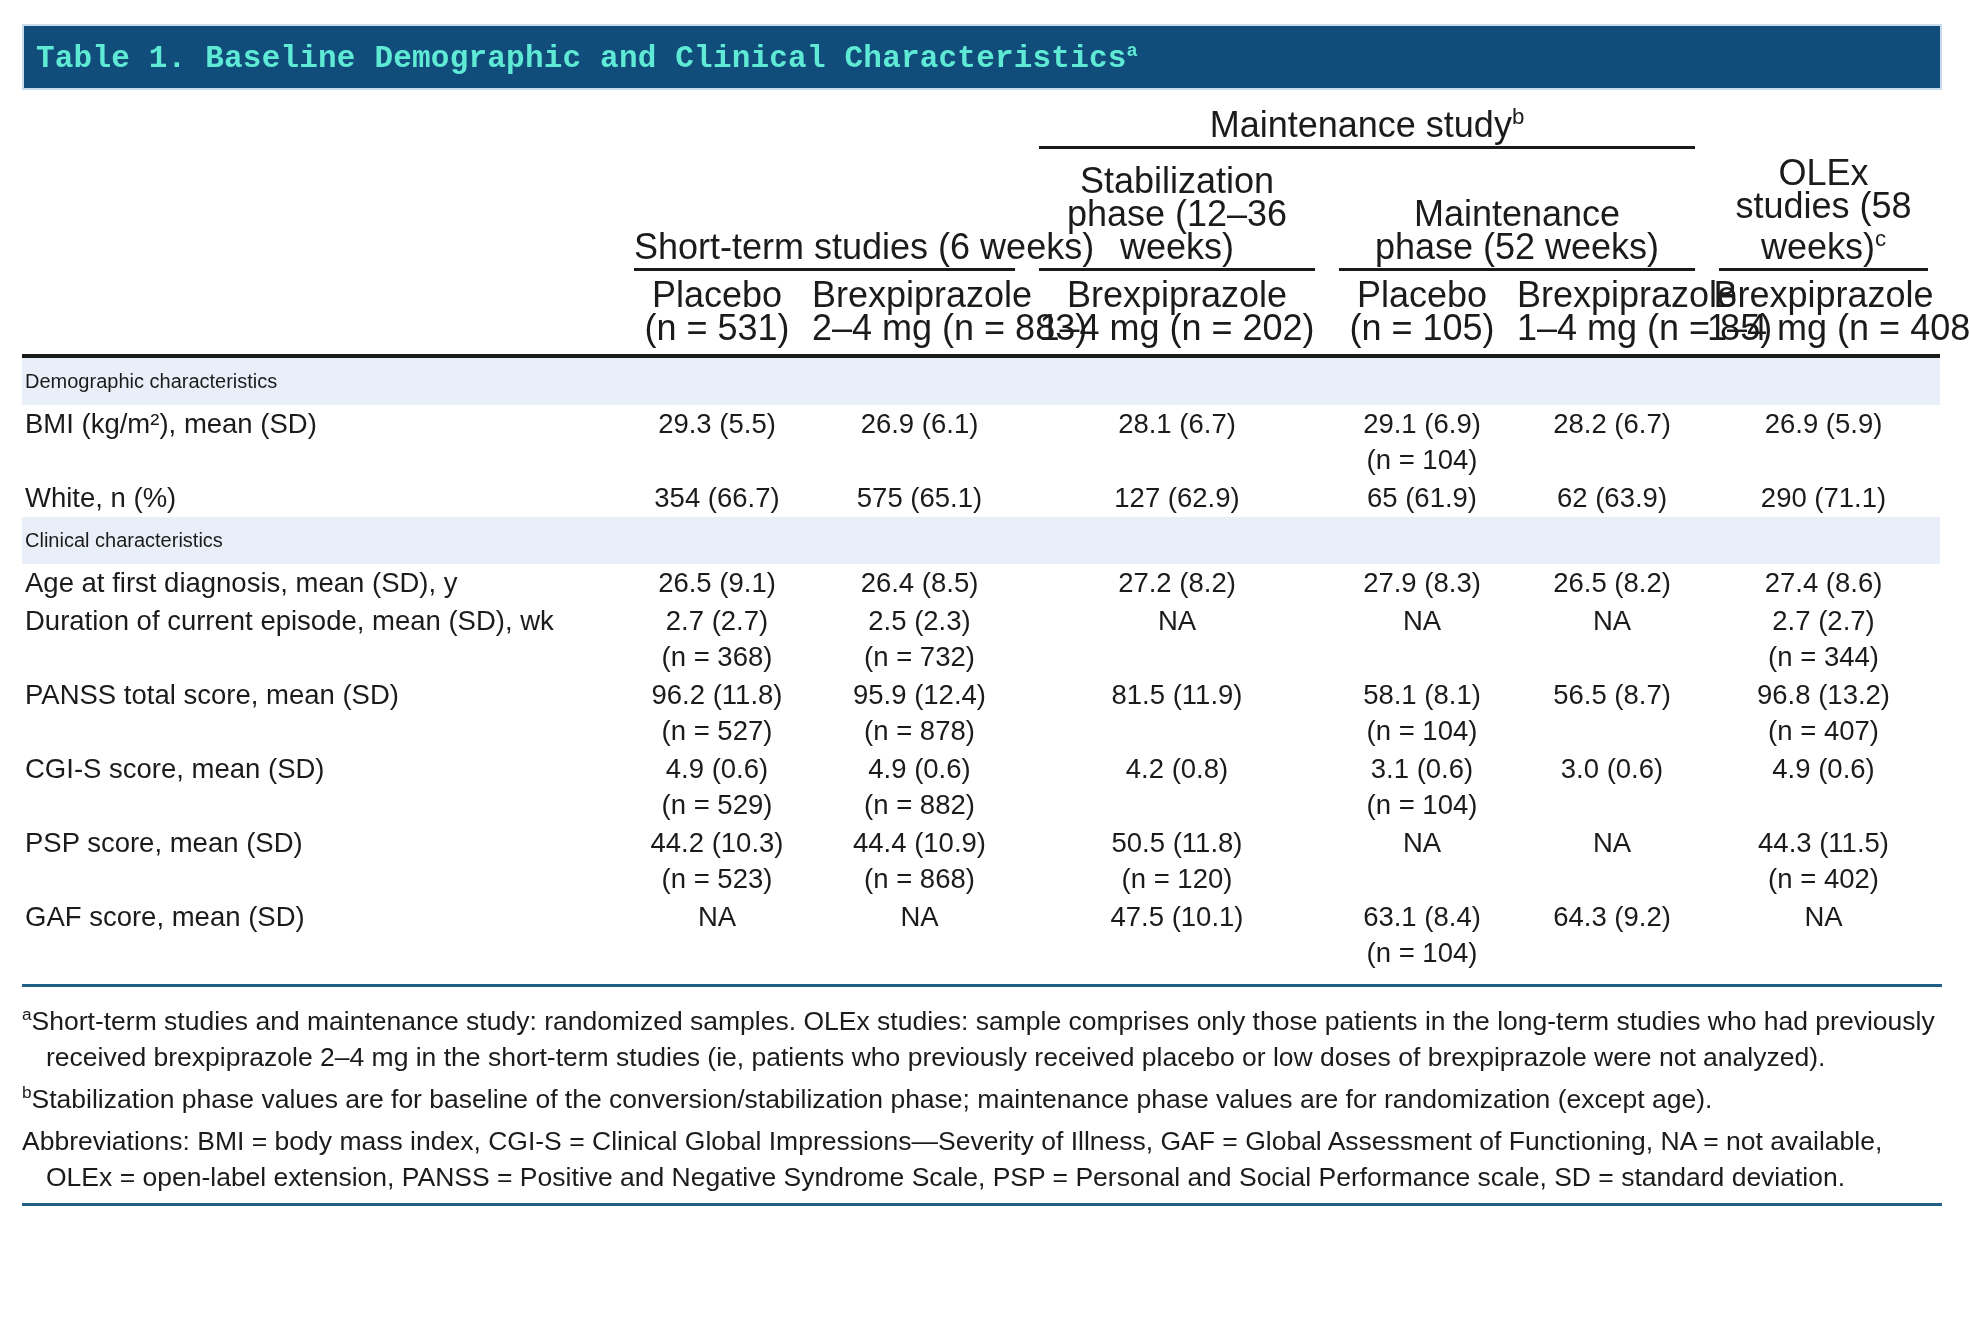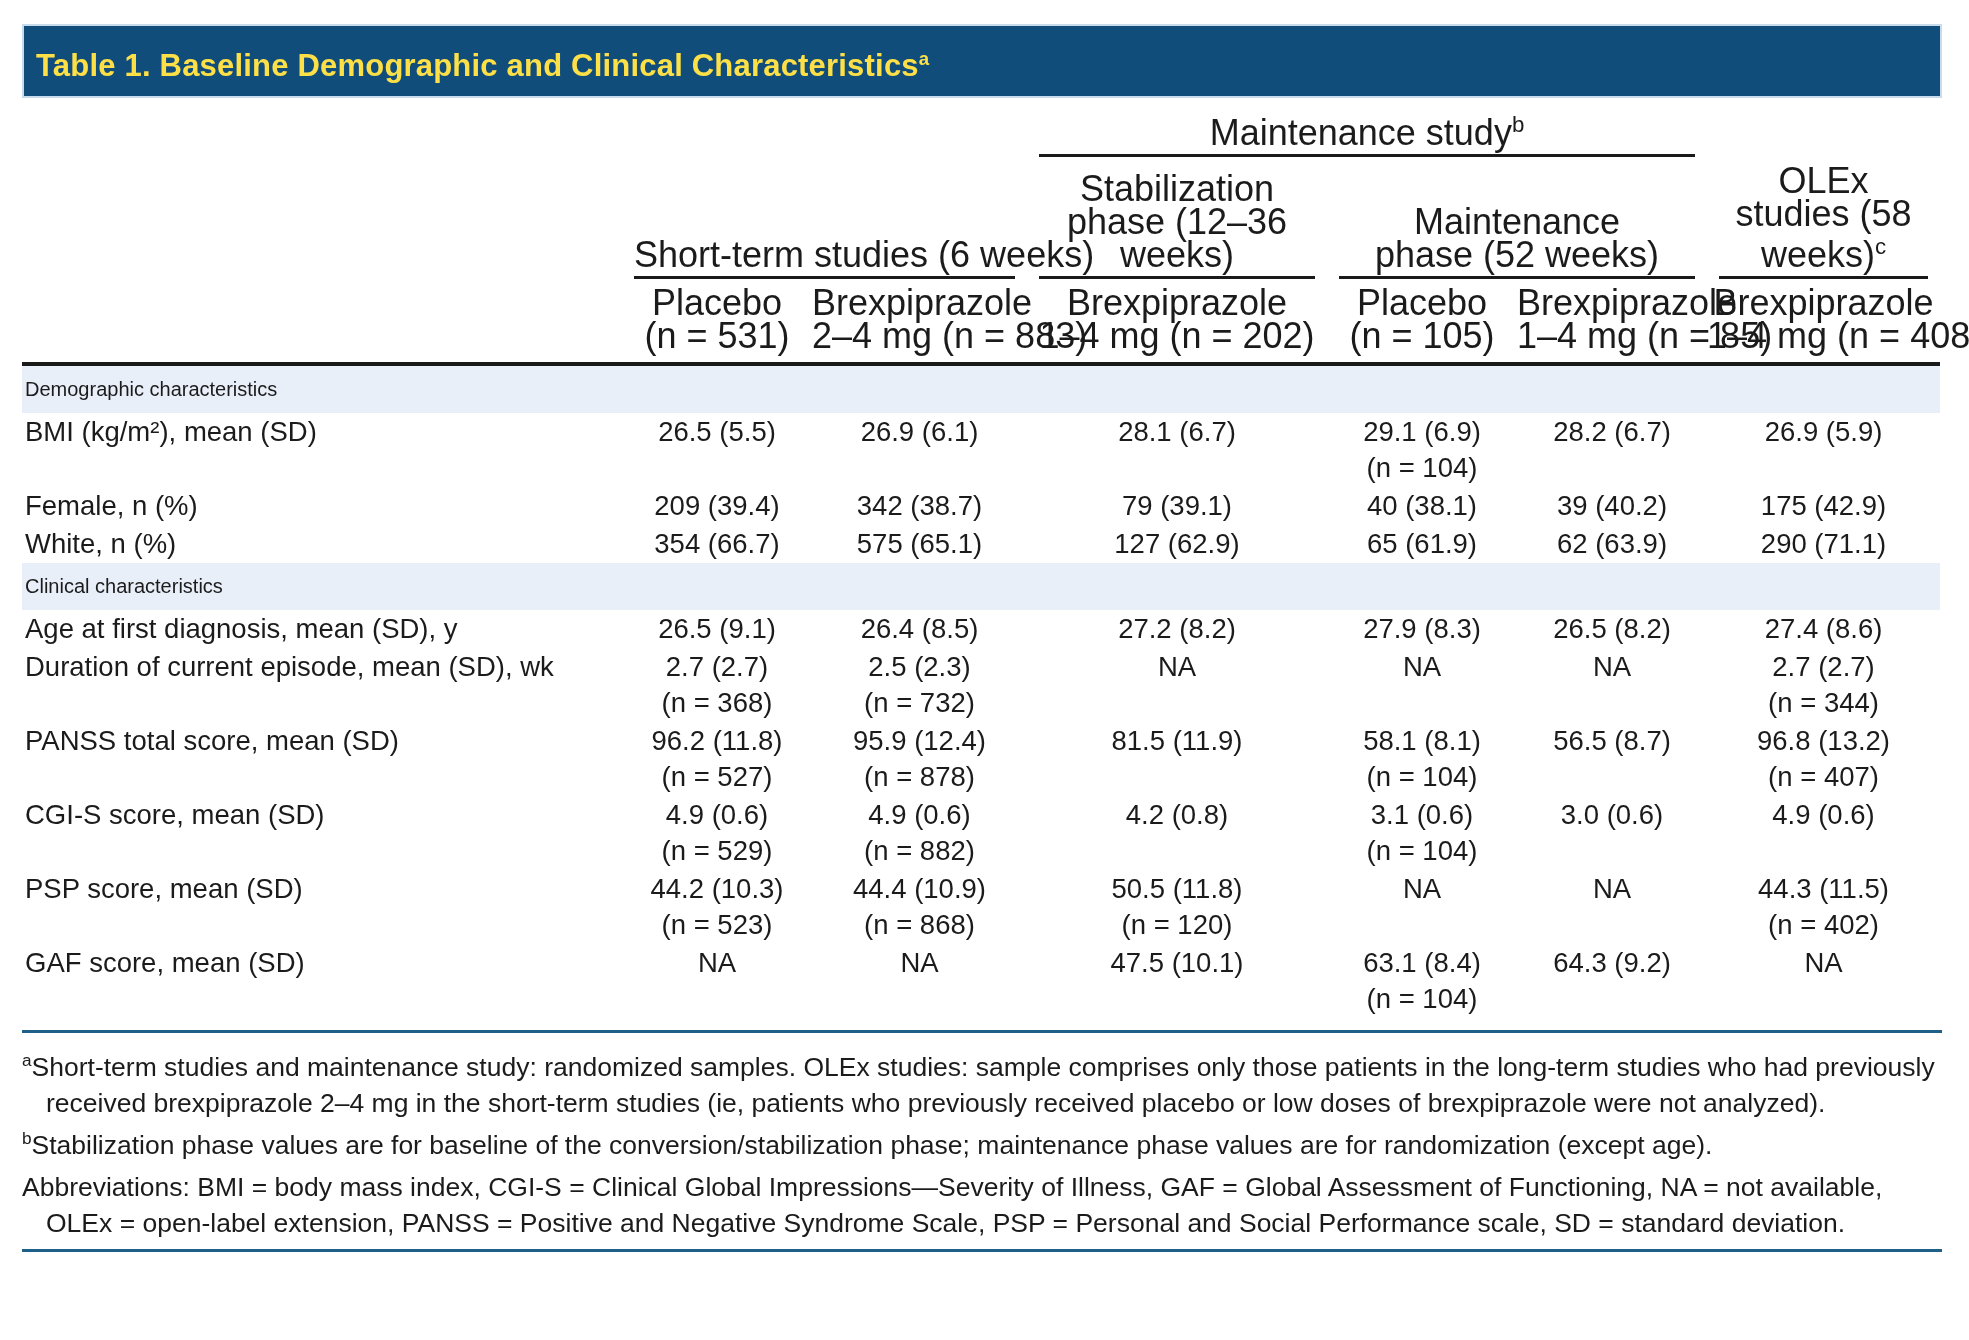"Table 1. Baseline Demographic and" .title-bar { color: #fde047 -> #5eead4; font-family: none -> Liberation Mono, monospace; padding: 22px 0 12px 12px -> 15px 0 12px 12px }
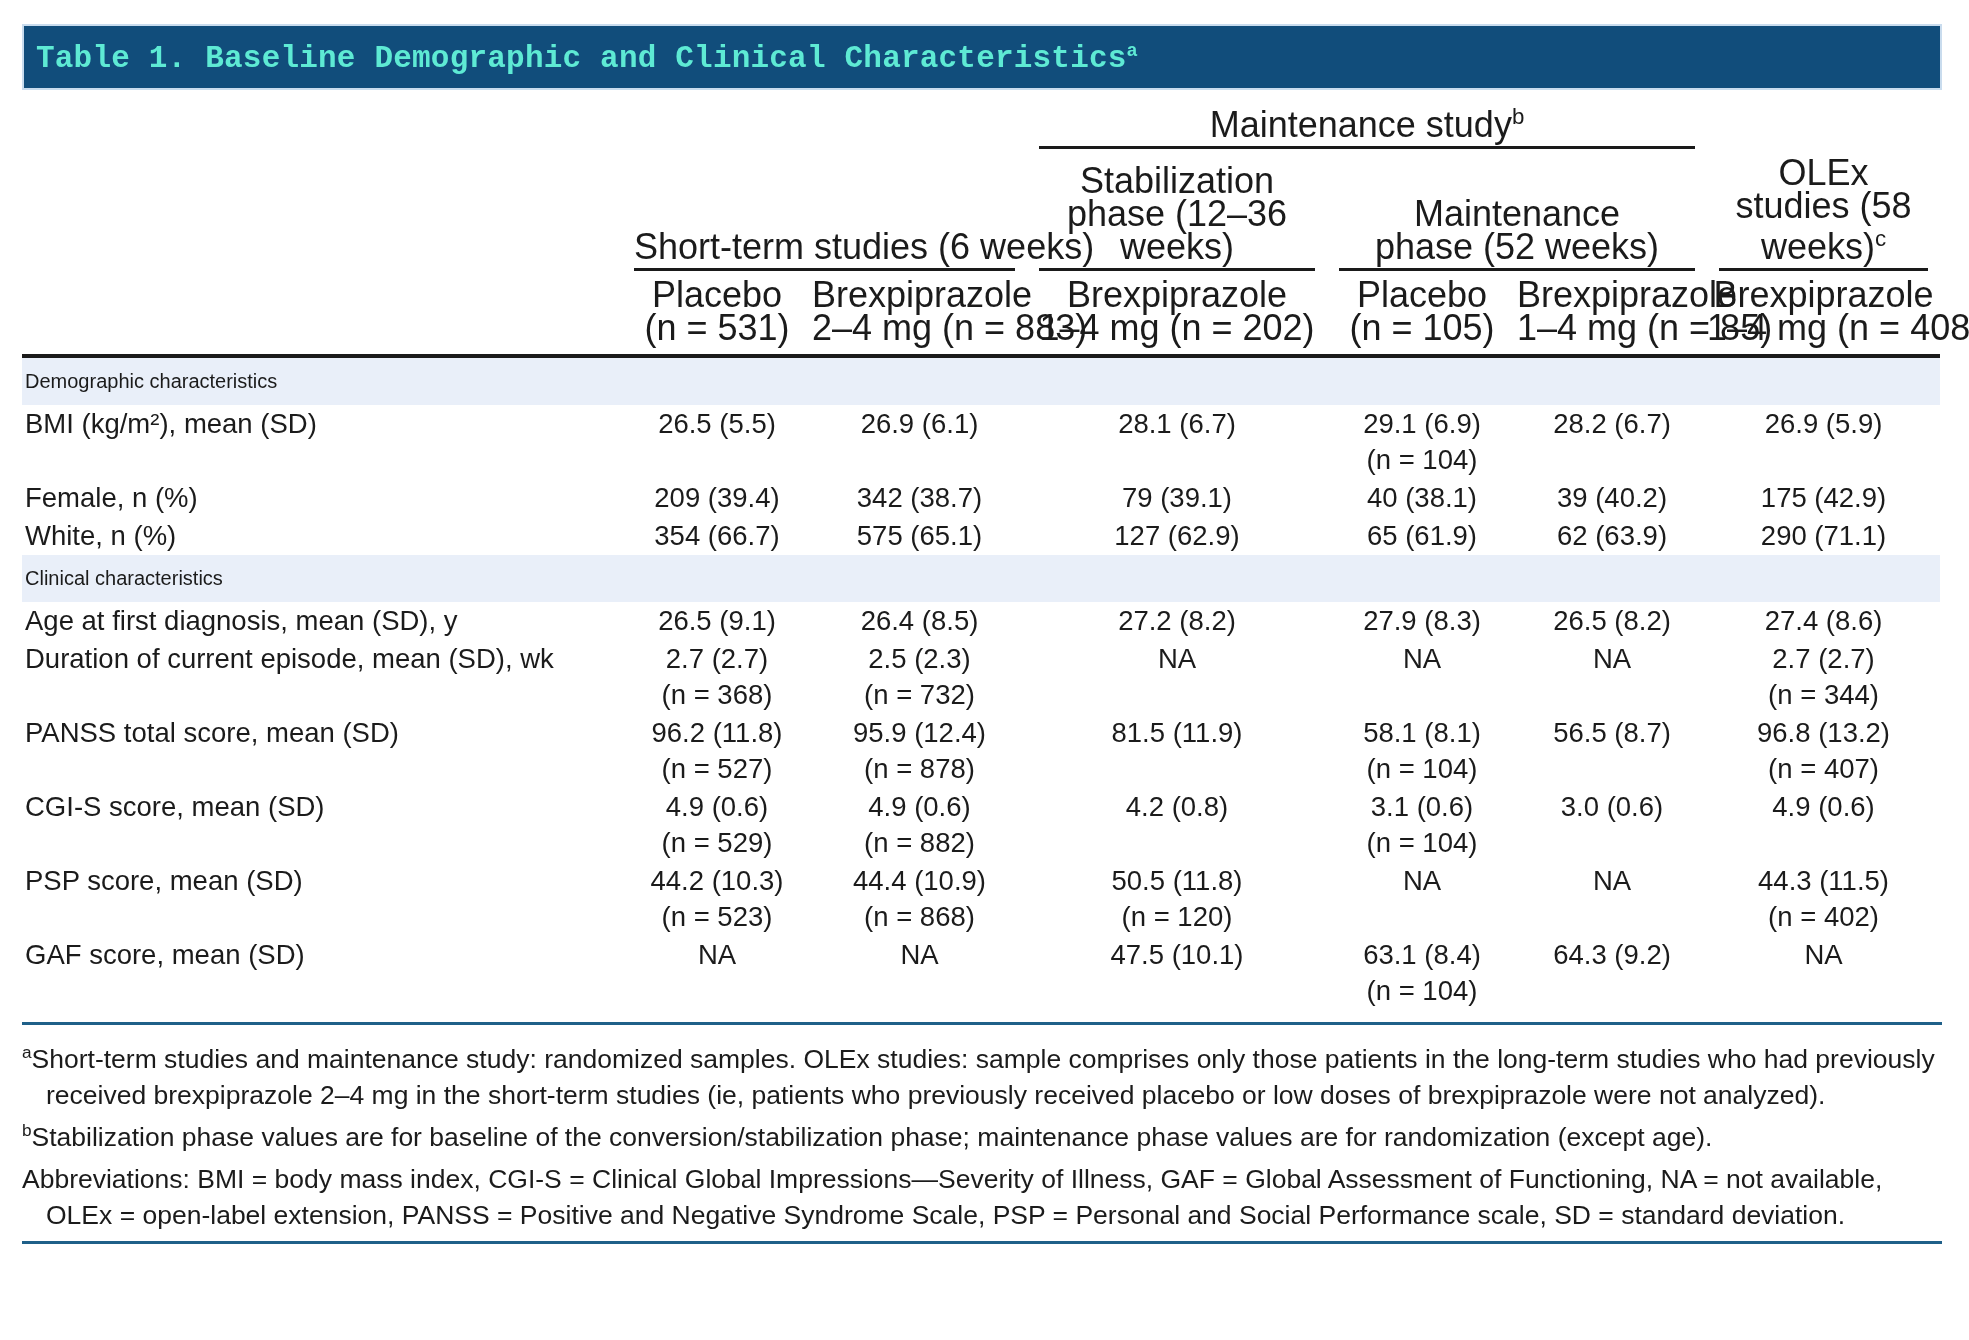"26.5 (5.5)" div.v { text: 26.5 -> 29.3 }
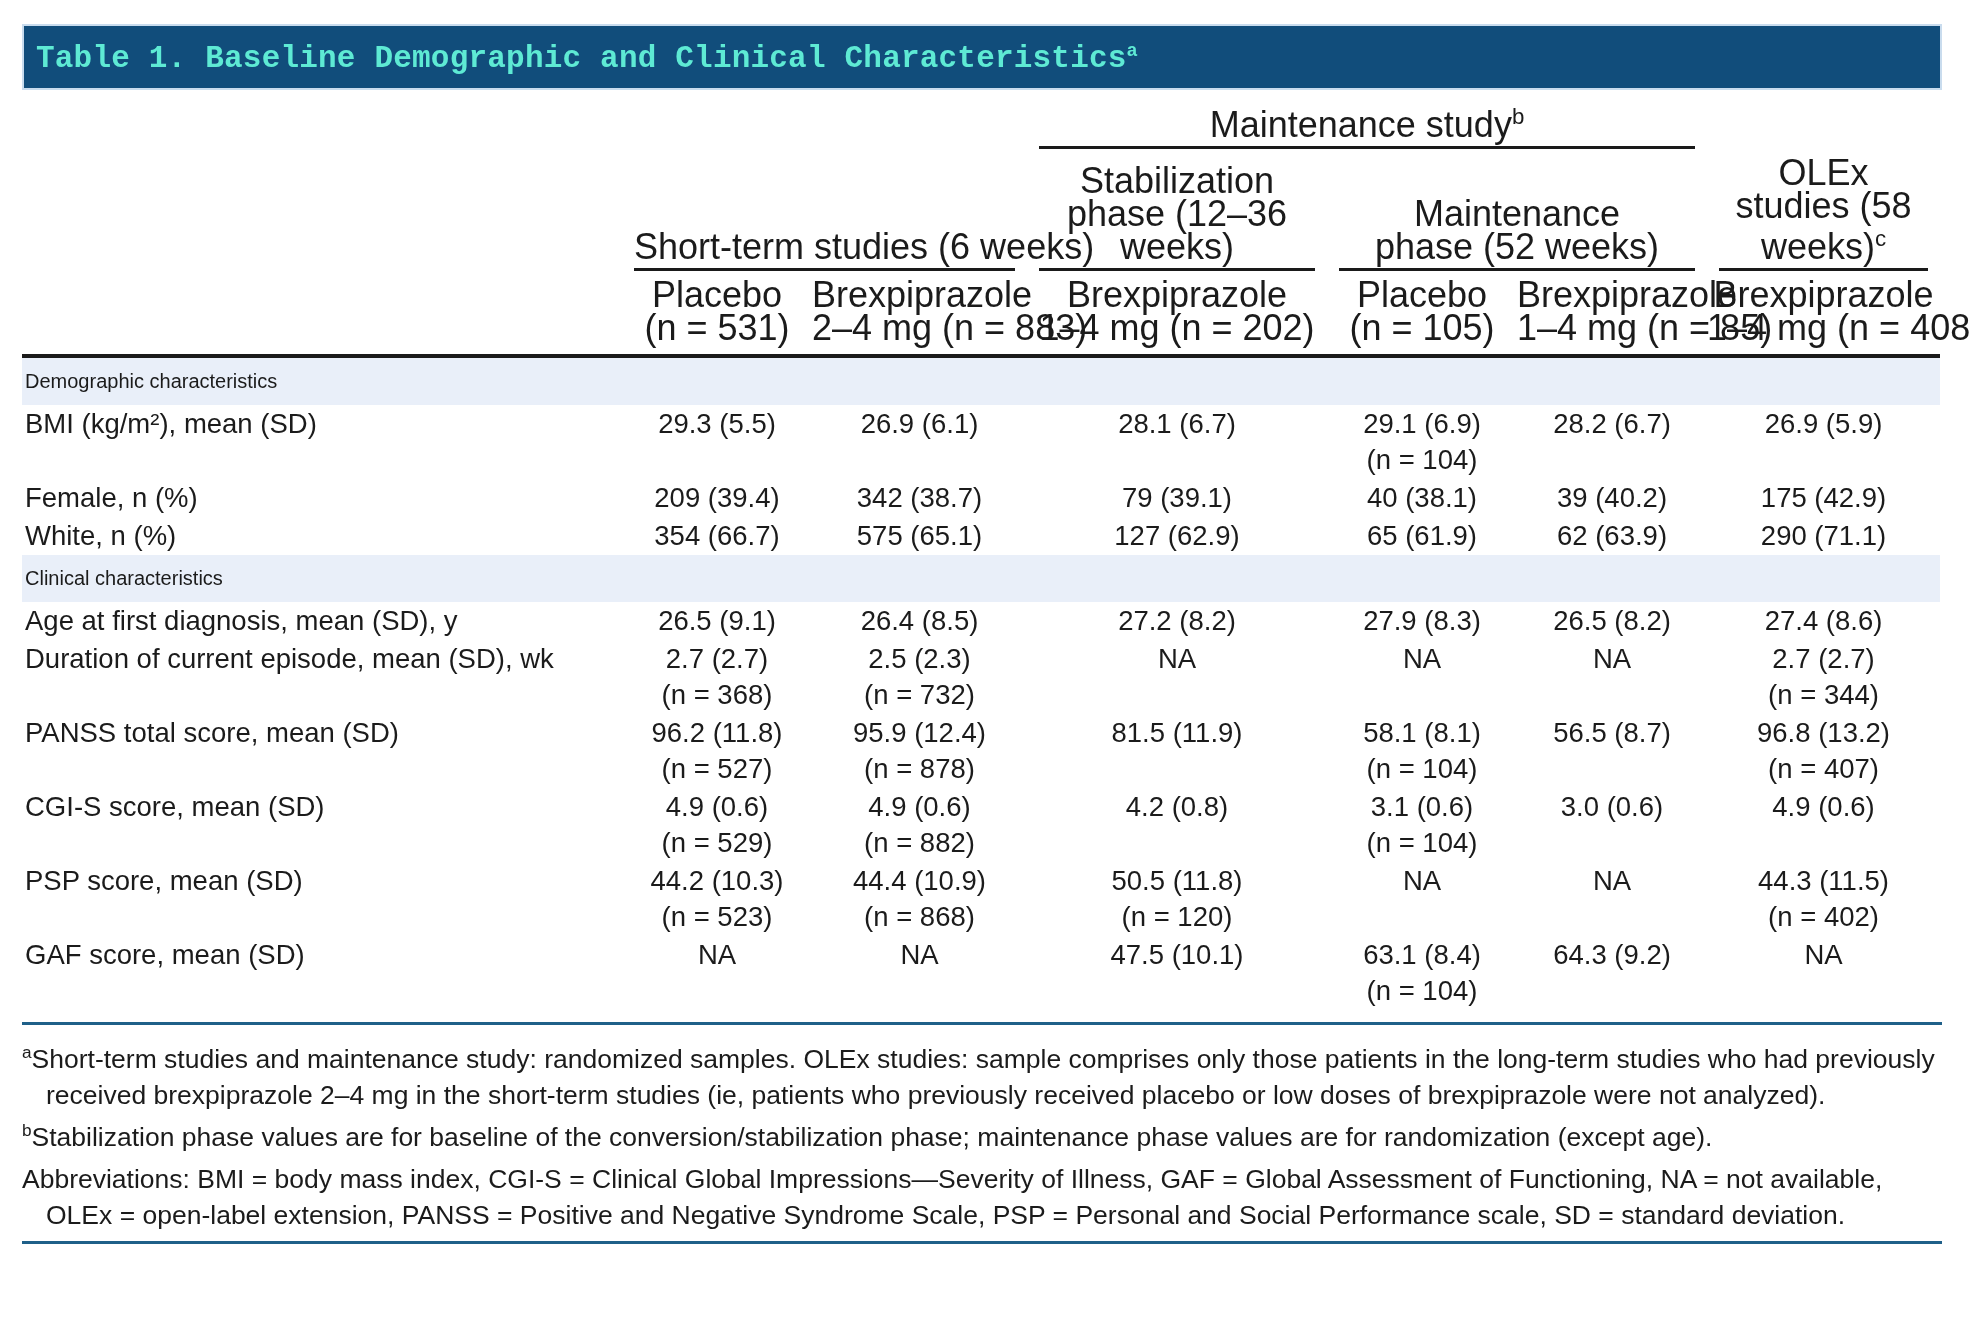"Female, n (%)" tr { html: <tr> <td>Female, n (%)</td> <td> <div>209 (39.4)</div> </td> <td> <div>342 (38.7)</div> </td> <td> <div>79 (39.1)</div> </td> <td> <div>40 (38.1)</div> </td> <td> <div>39 (40.2)</div> </td> <td> <div>175 (42.9)</div> </td> </tr> -> none }
